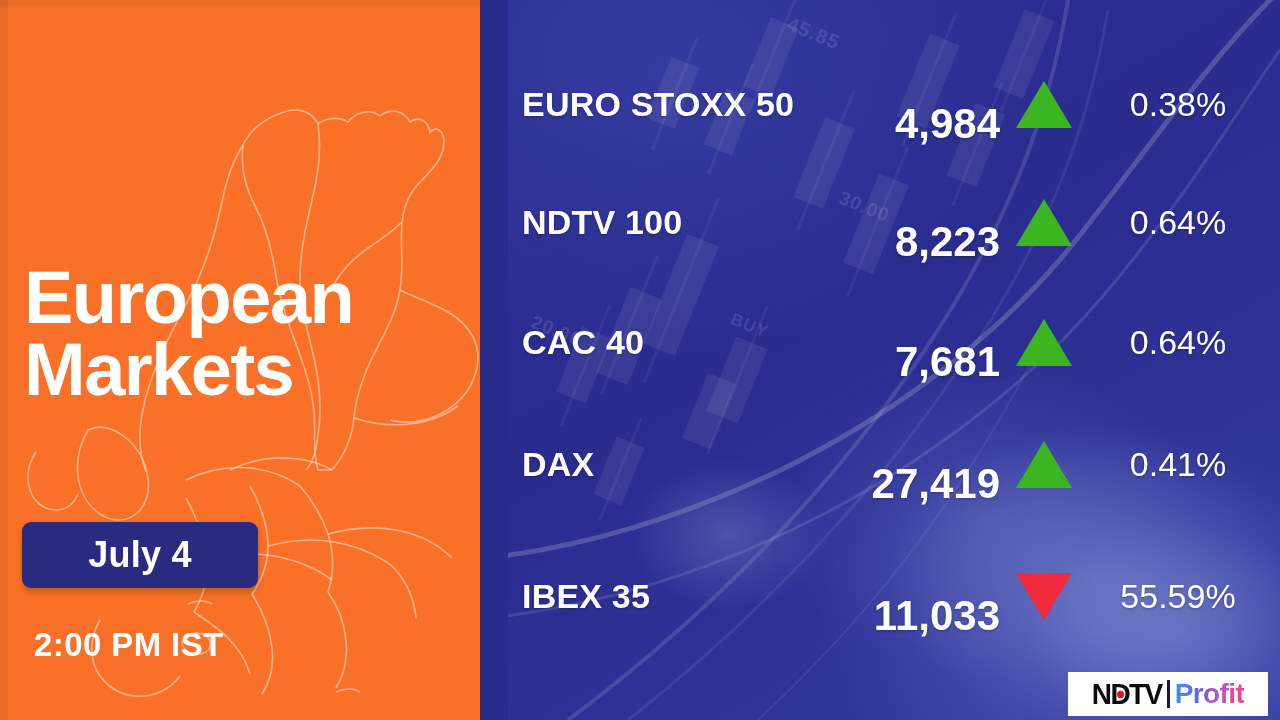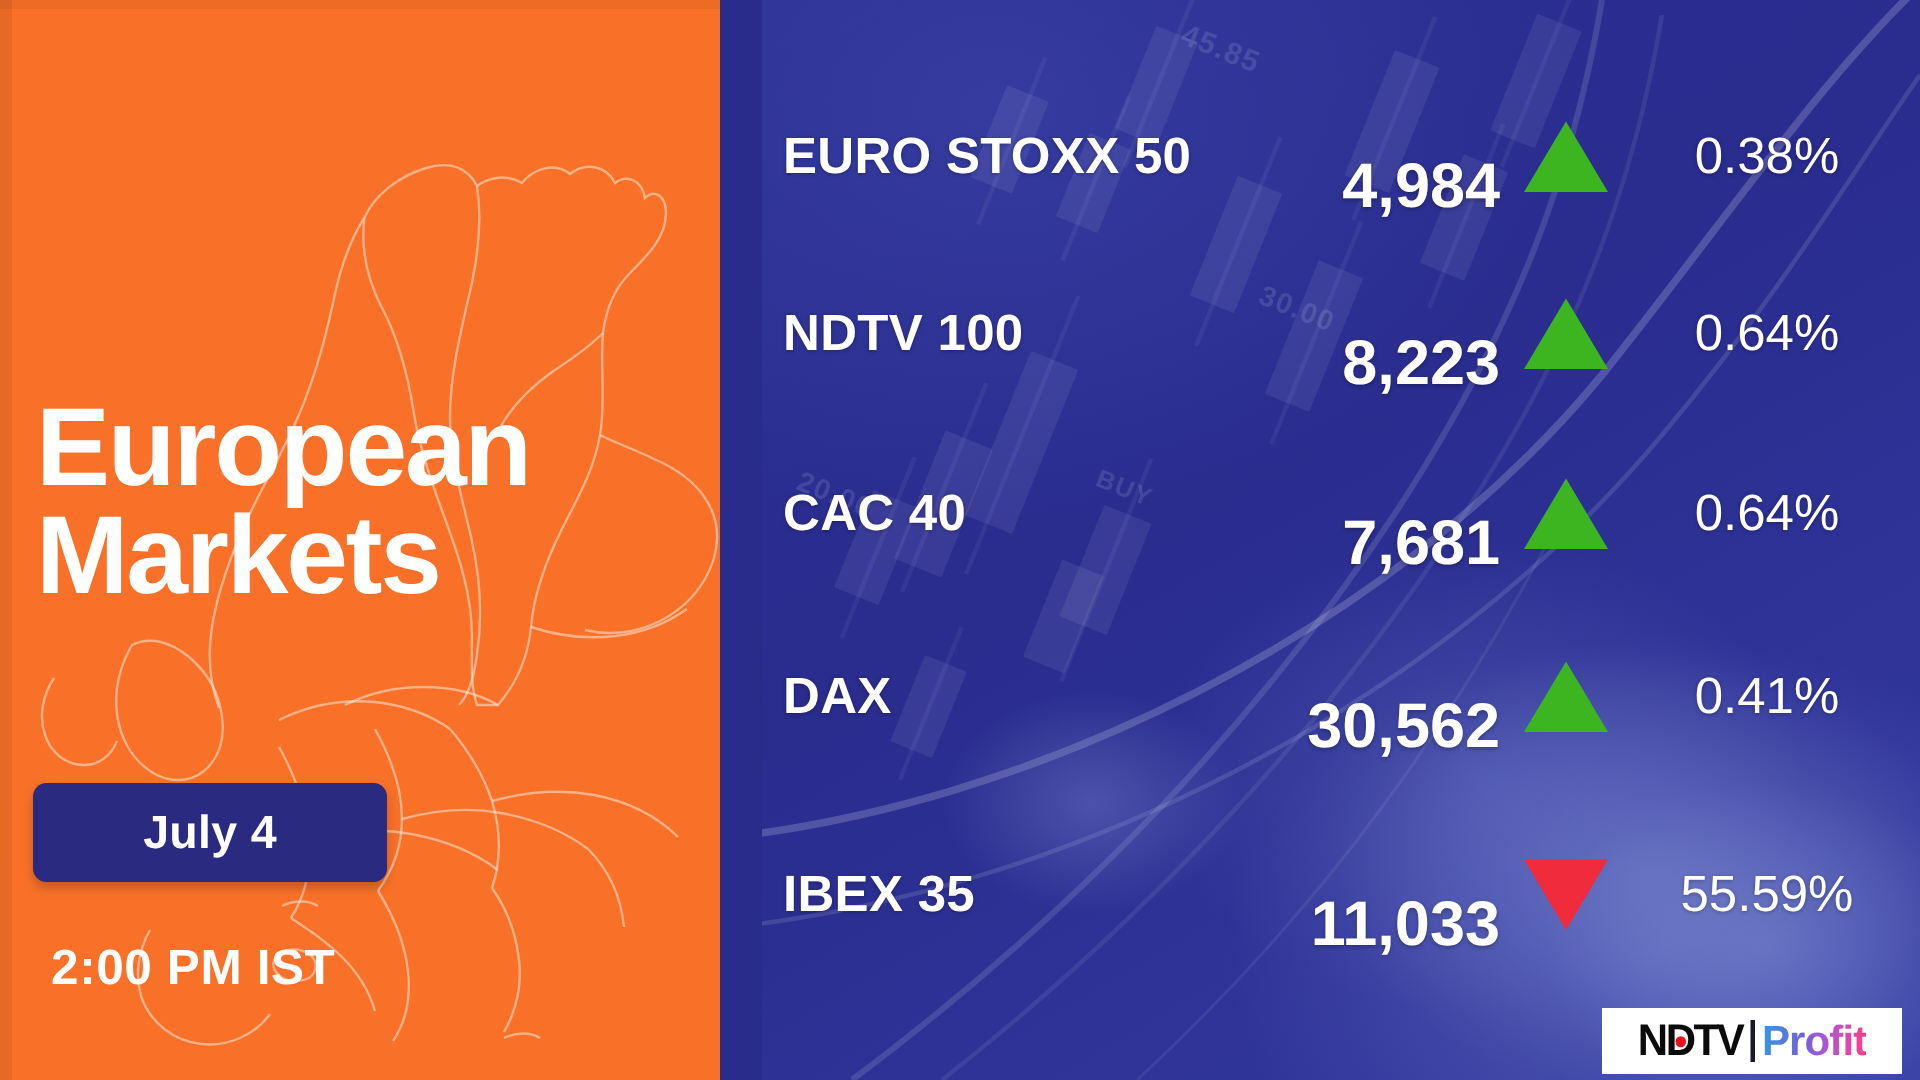"30,562" div.idx-value { text: 30,562 -> 27,419 }
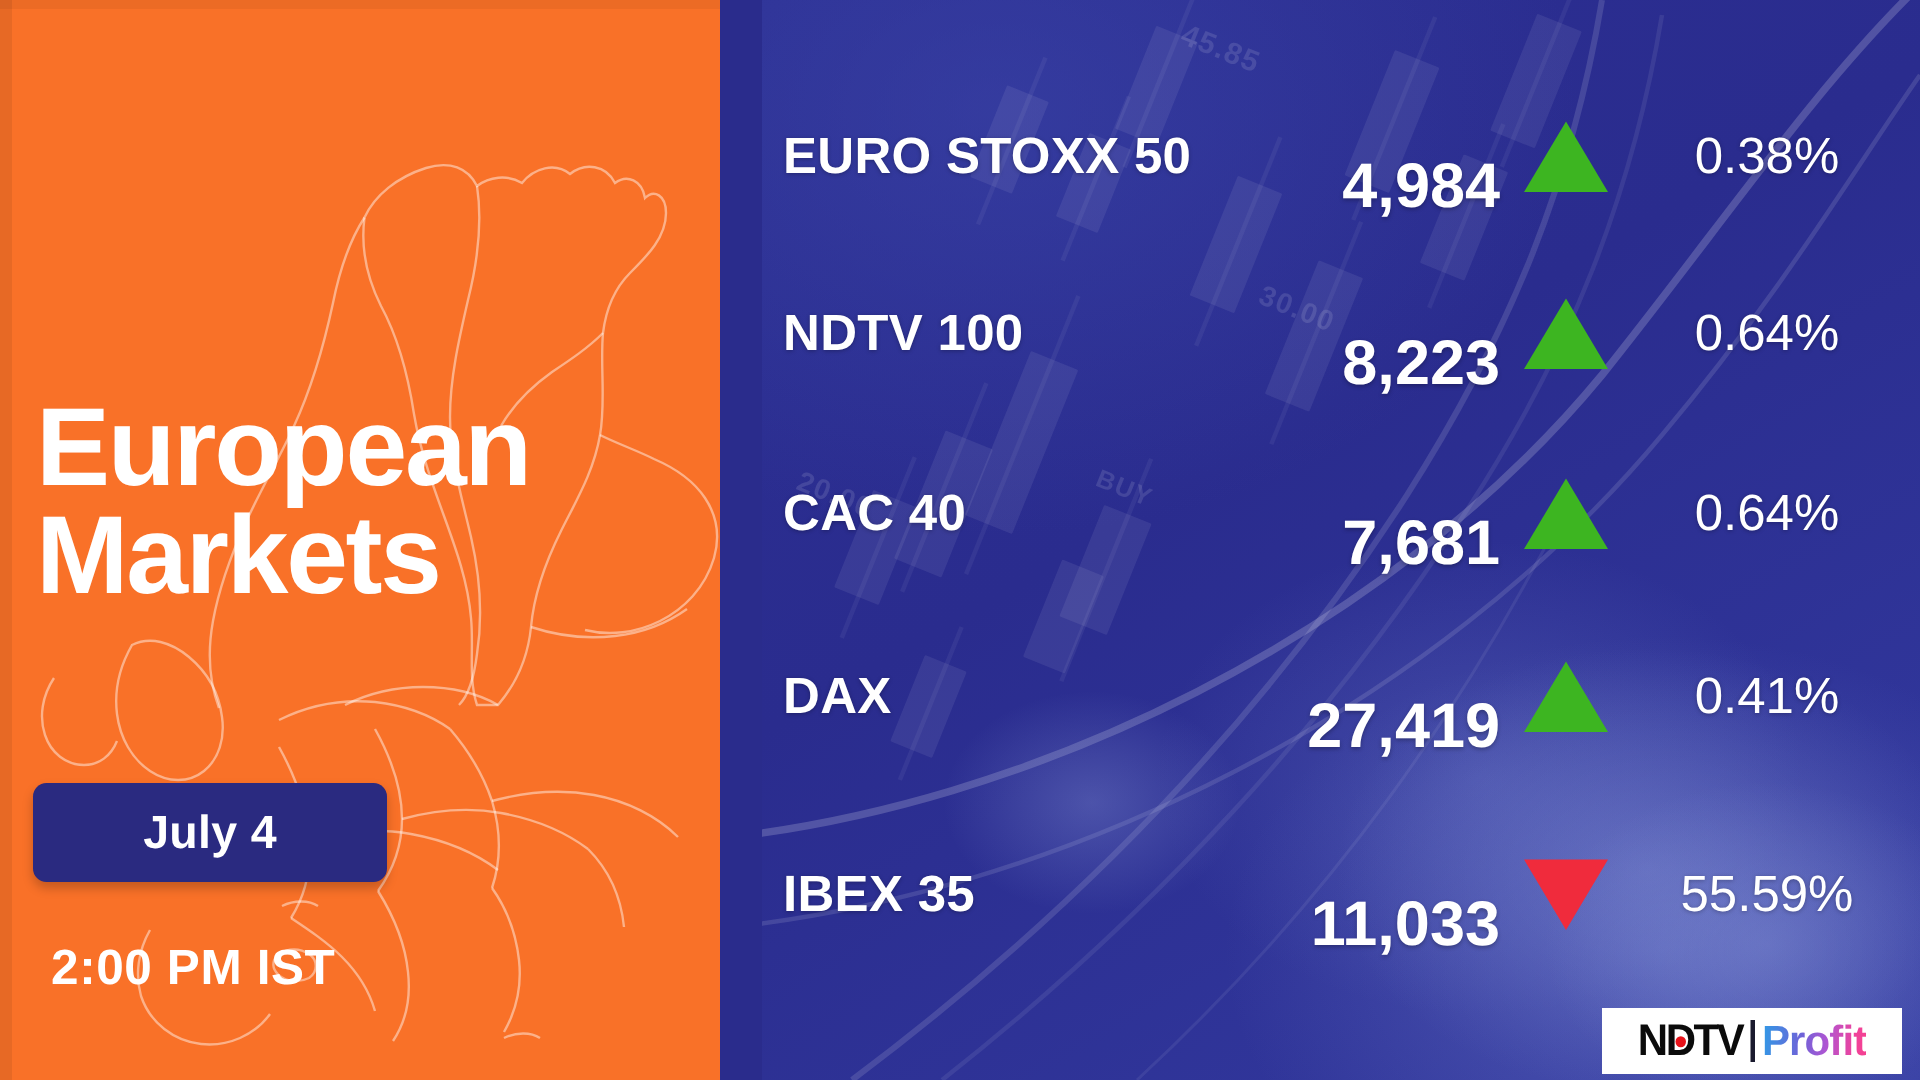"July 4" .date-text { font-size: 31px -> 36px }
